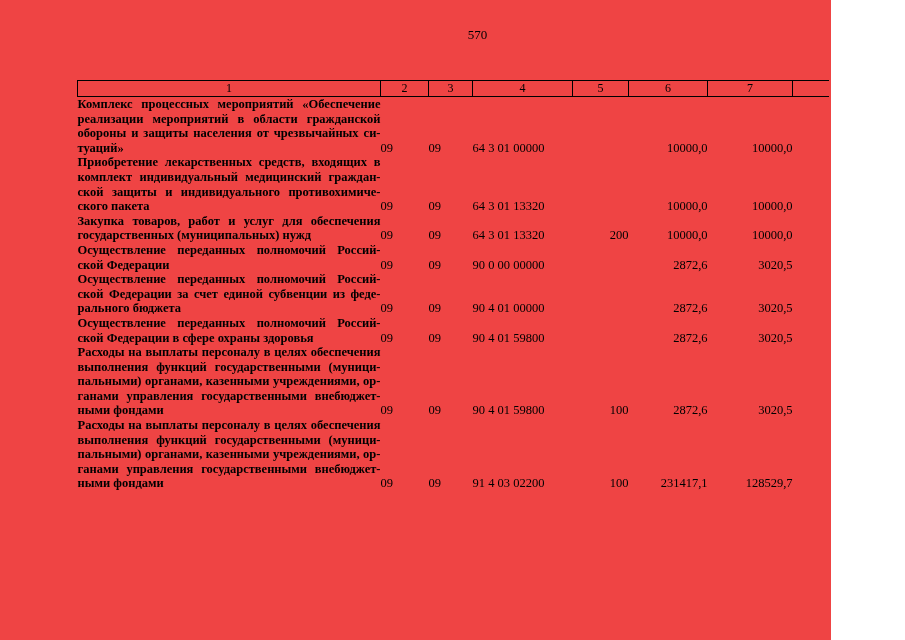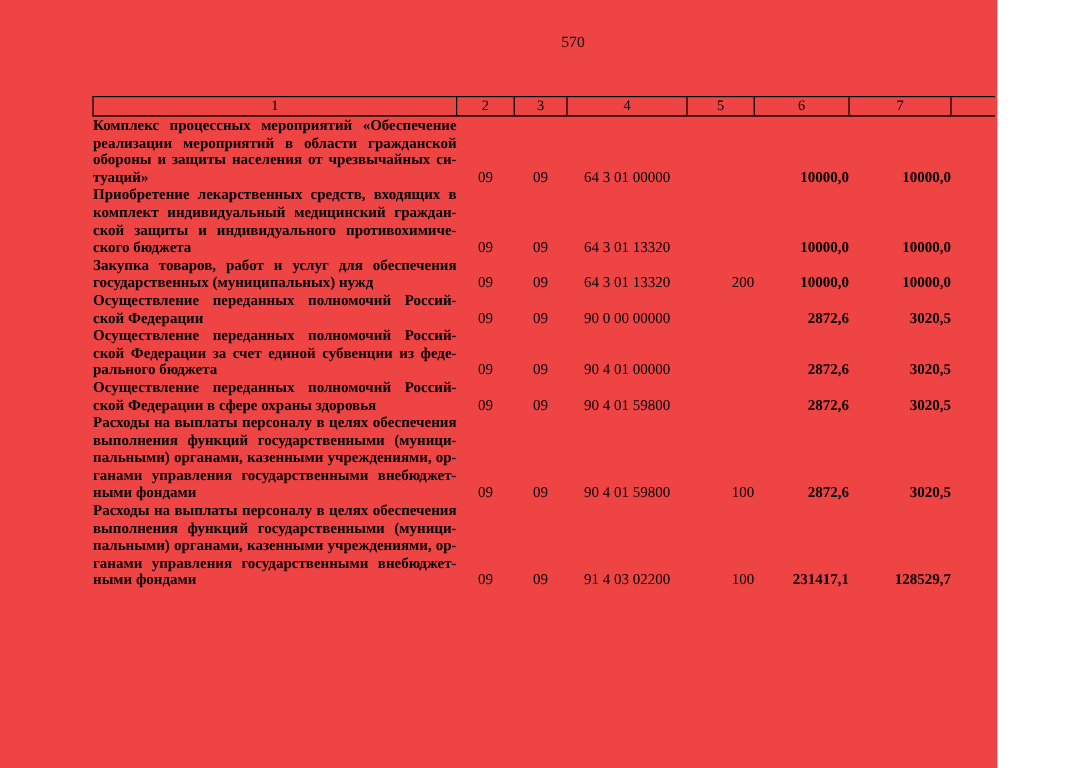"09" td.col-c2, td.col-c3, td.col-c4 { text-align: center -> none }
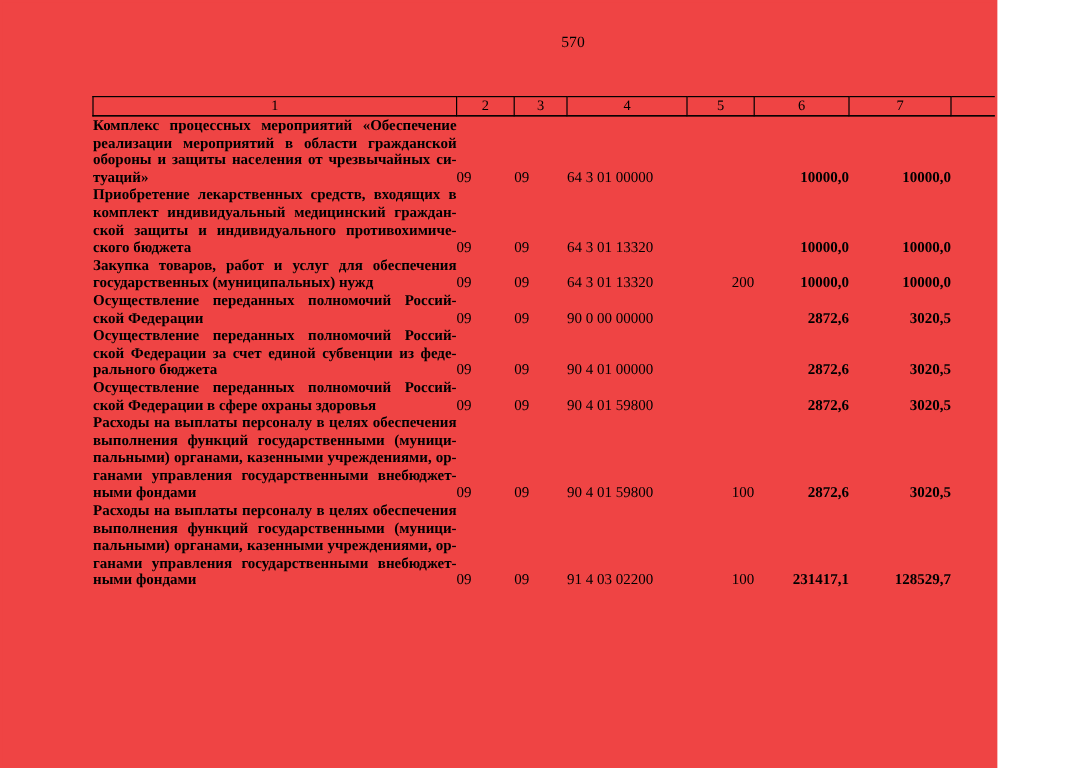"10000,0" td.col-c6, td.col-c7, td.col-c8 { font-weight: bold -> none }
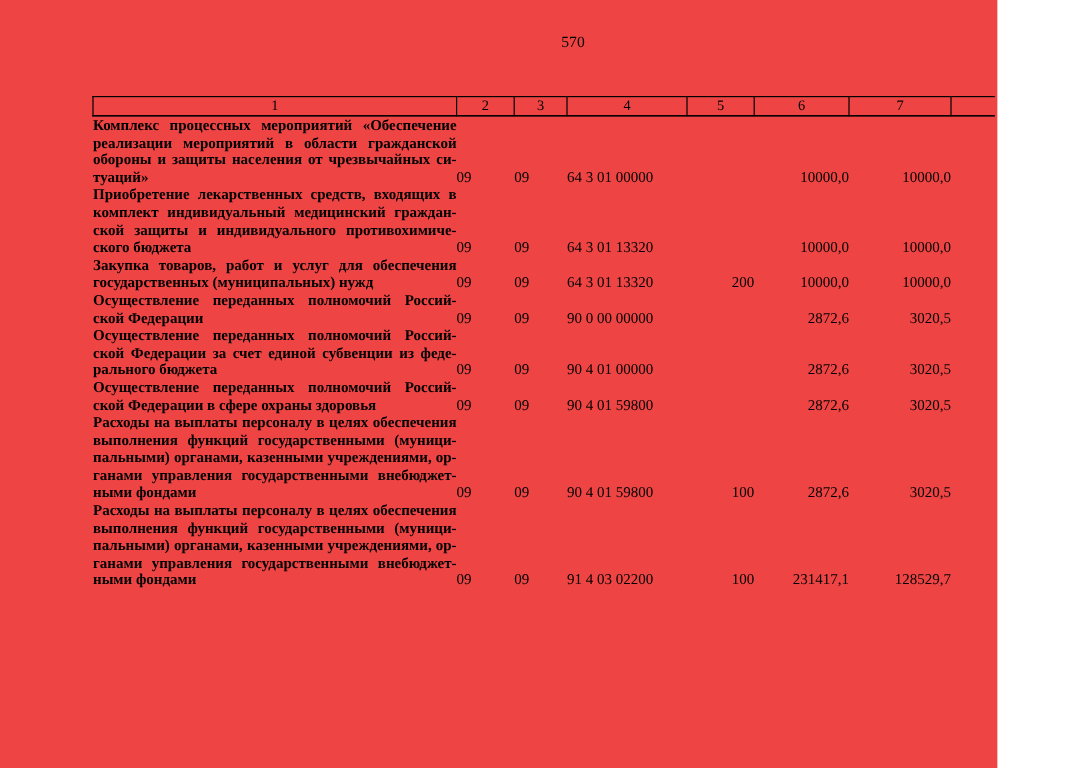"ского бюджета" div.jline { text: бюджета -> пакета }
